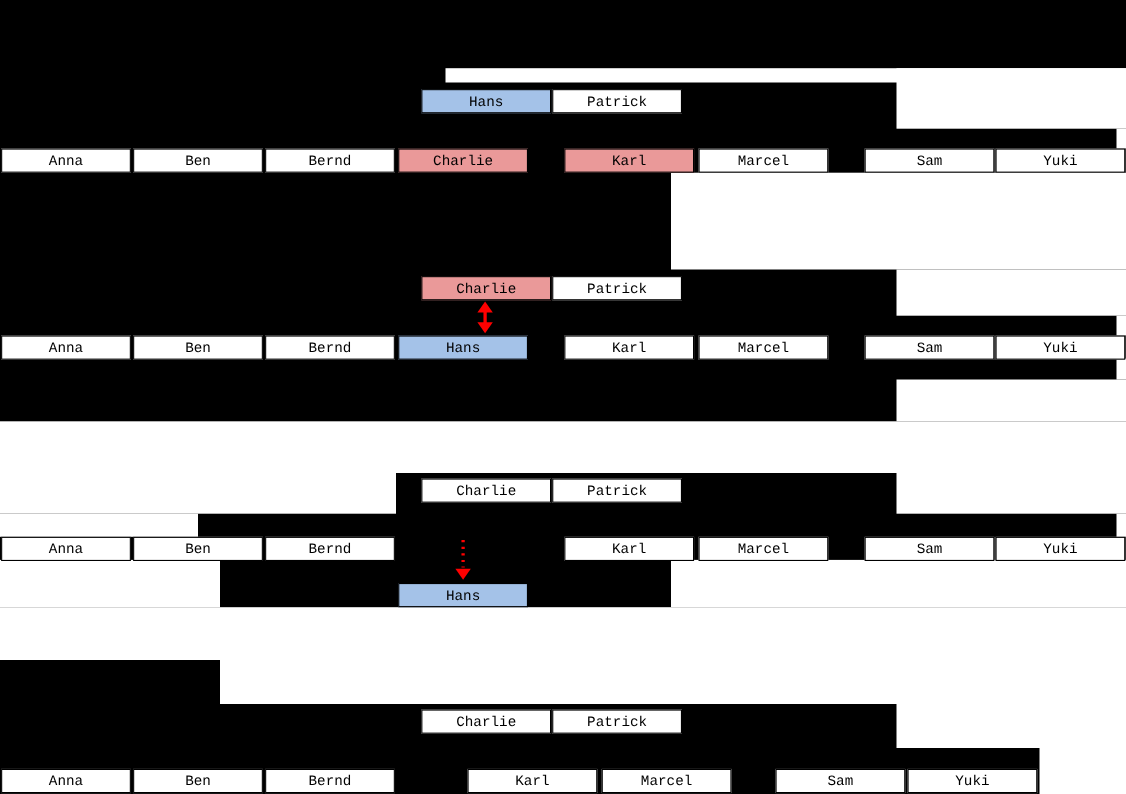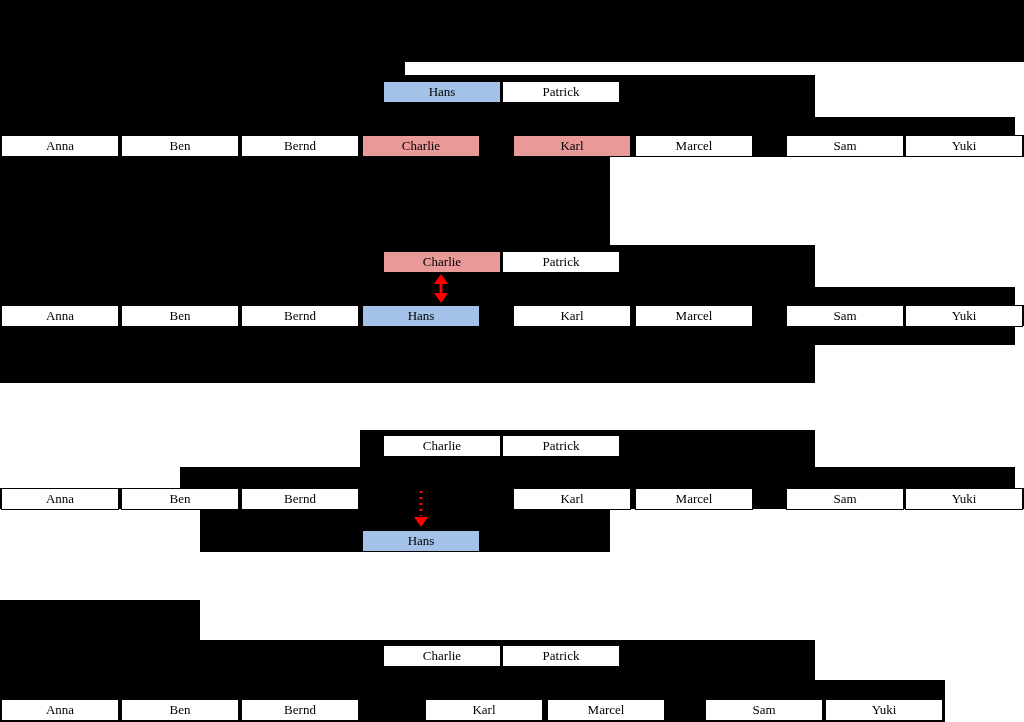"Hans" #canvas { font-family: Liberation Serif, serif -> Liberation Mono, monospace }
